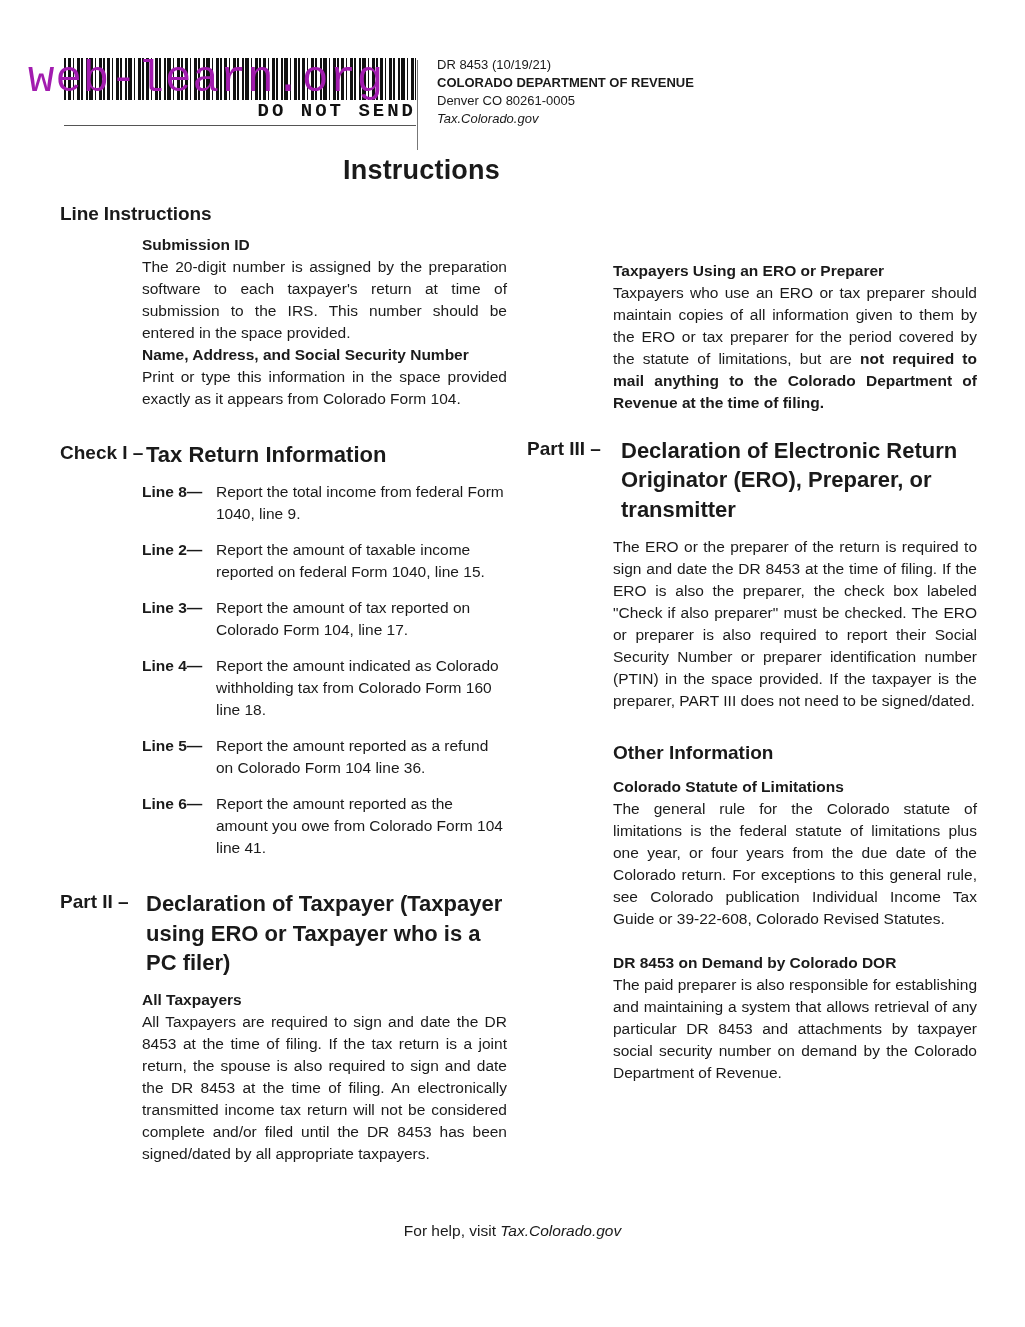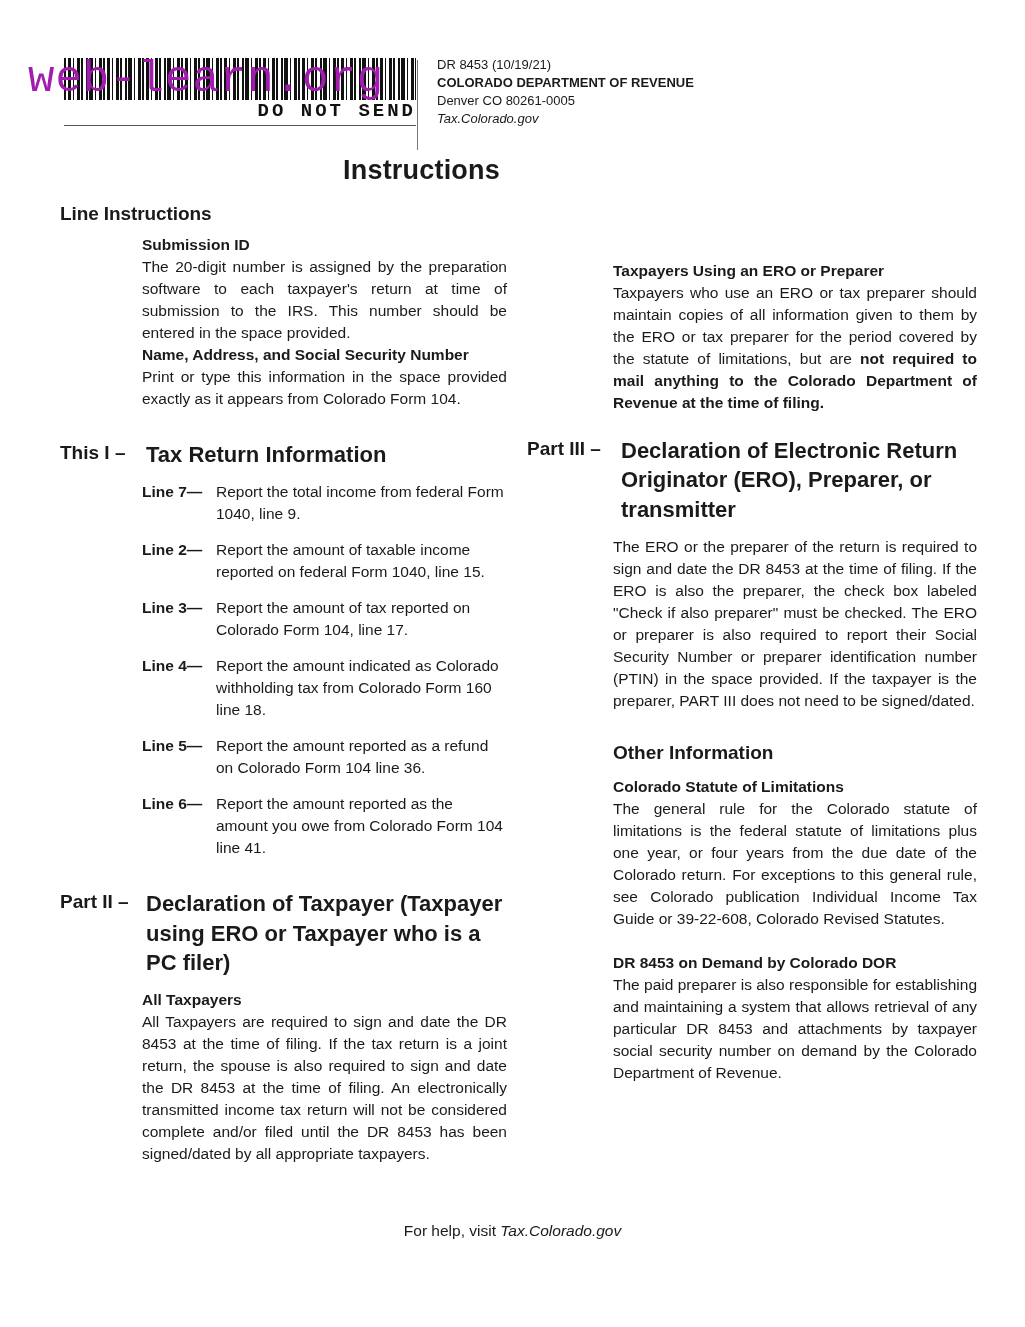"This I –" div.part-label { text: This -> Check }
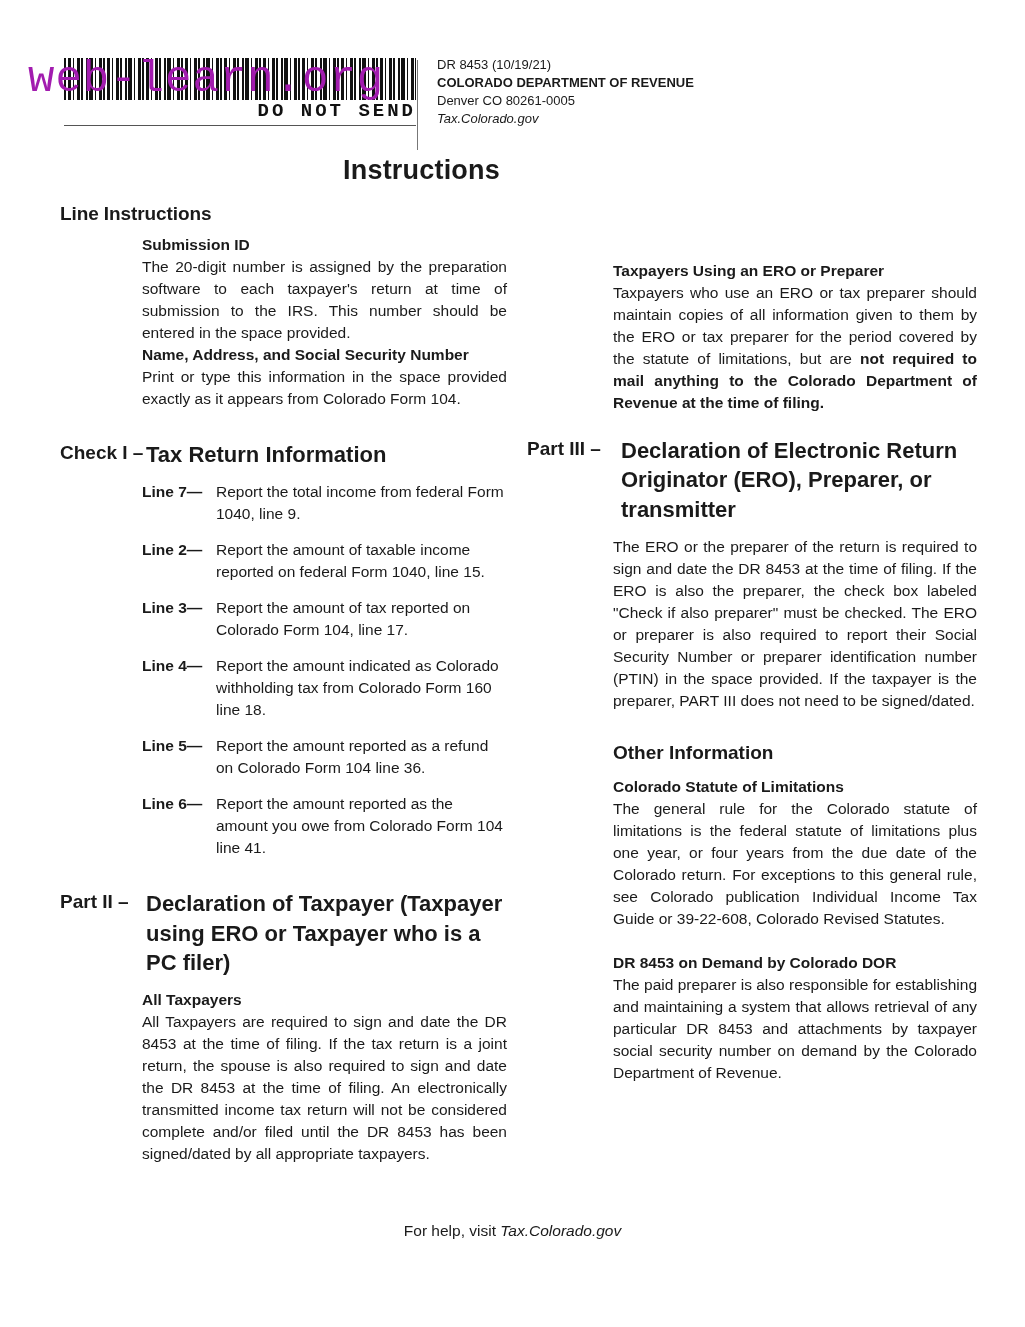"Line 7—" div.line-key { text: 7 -> 8 }
